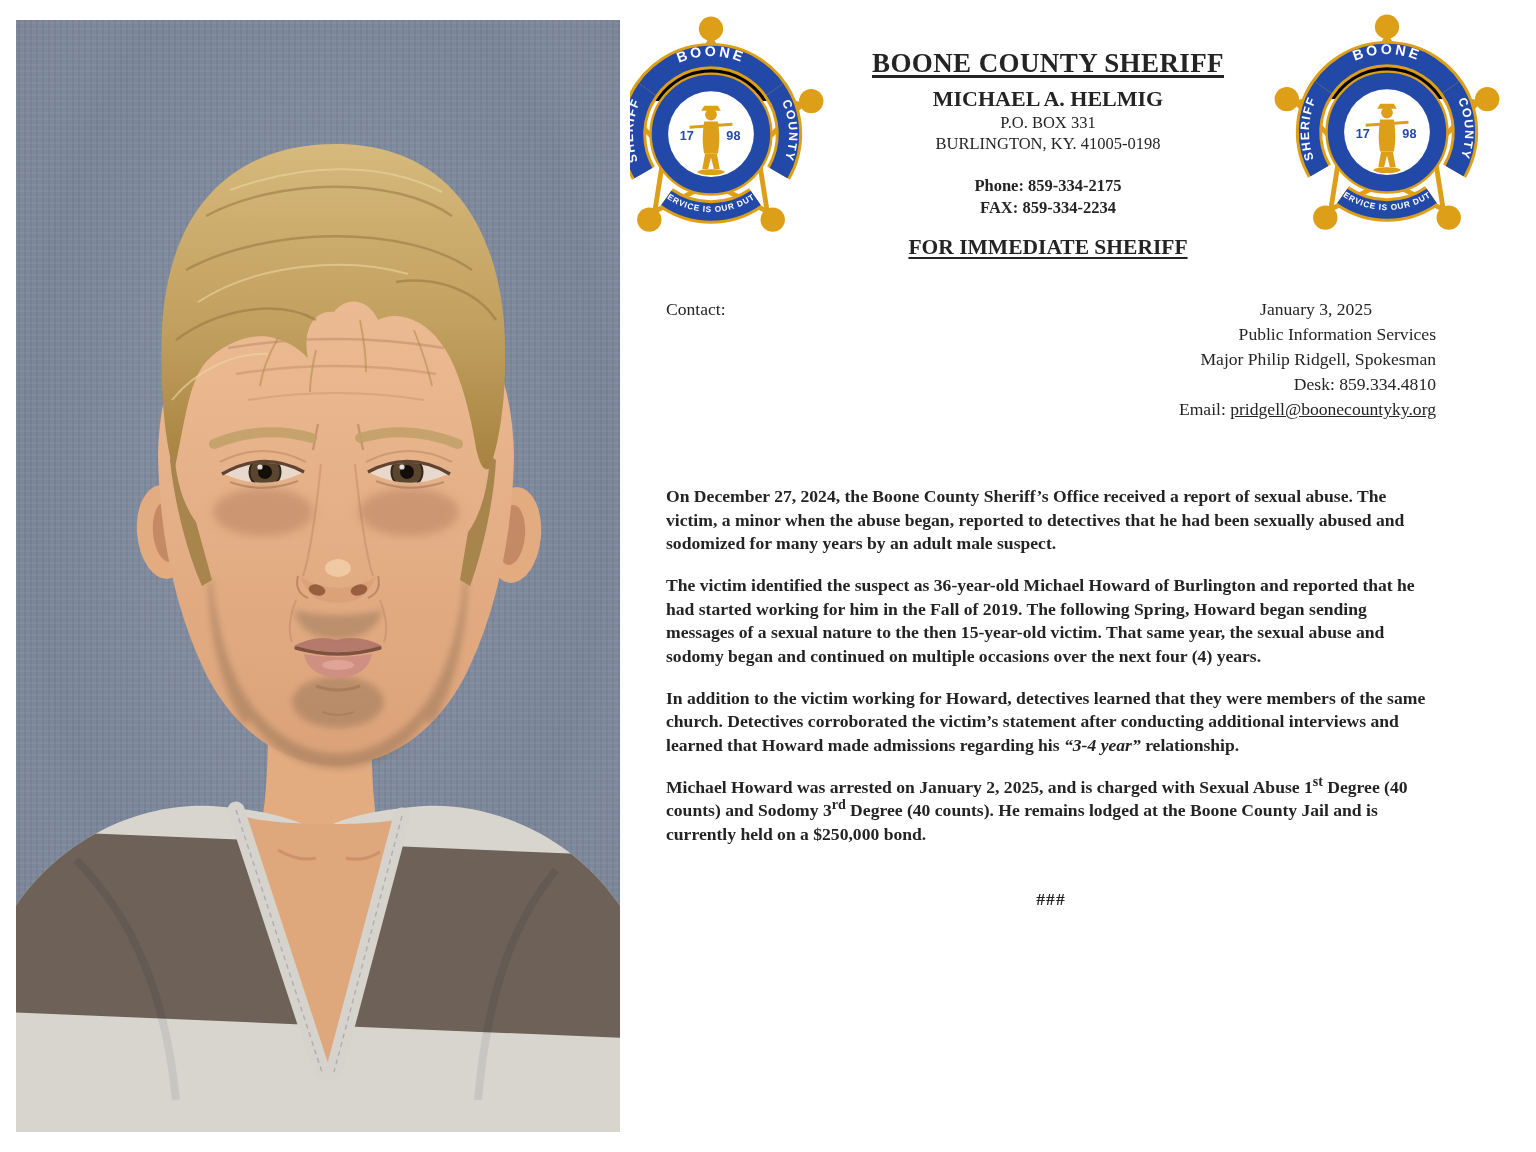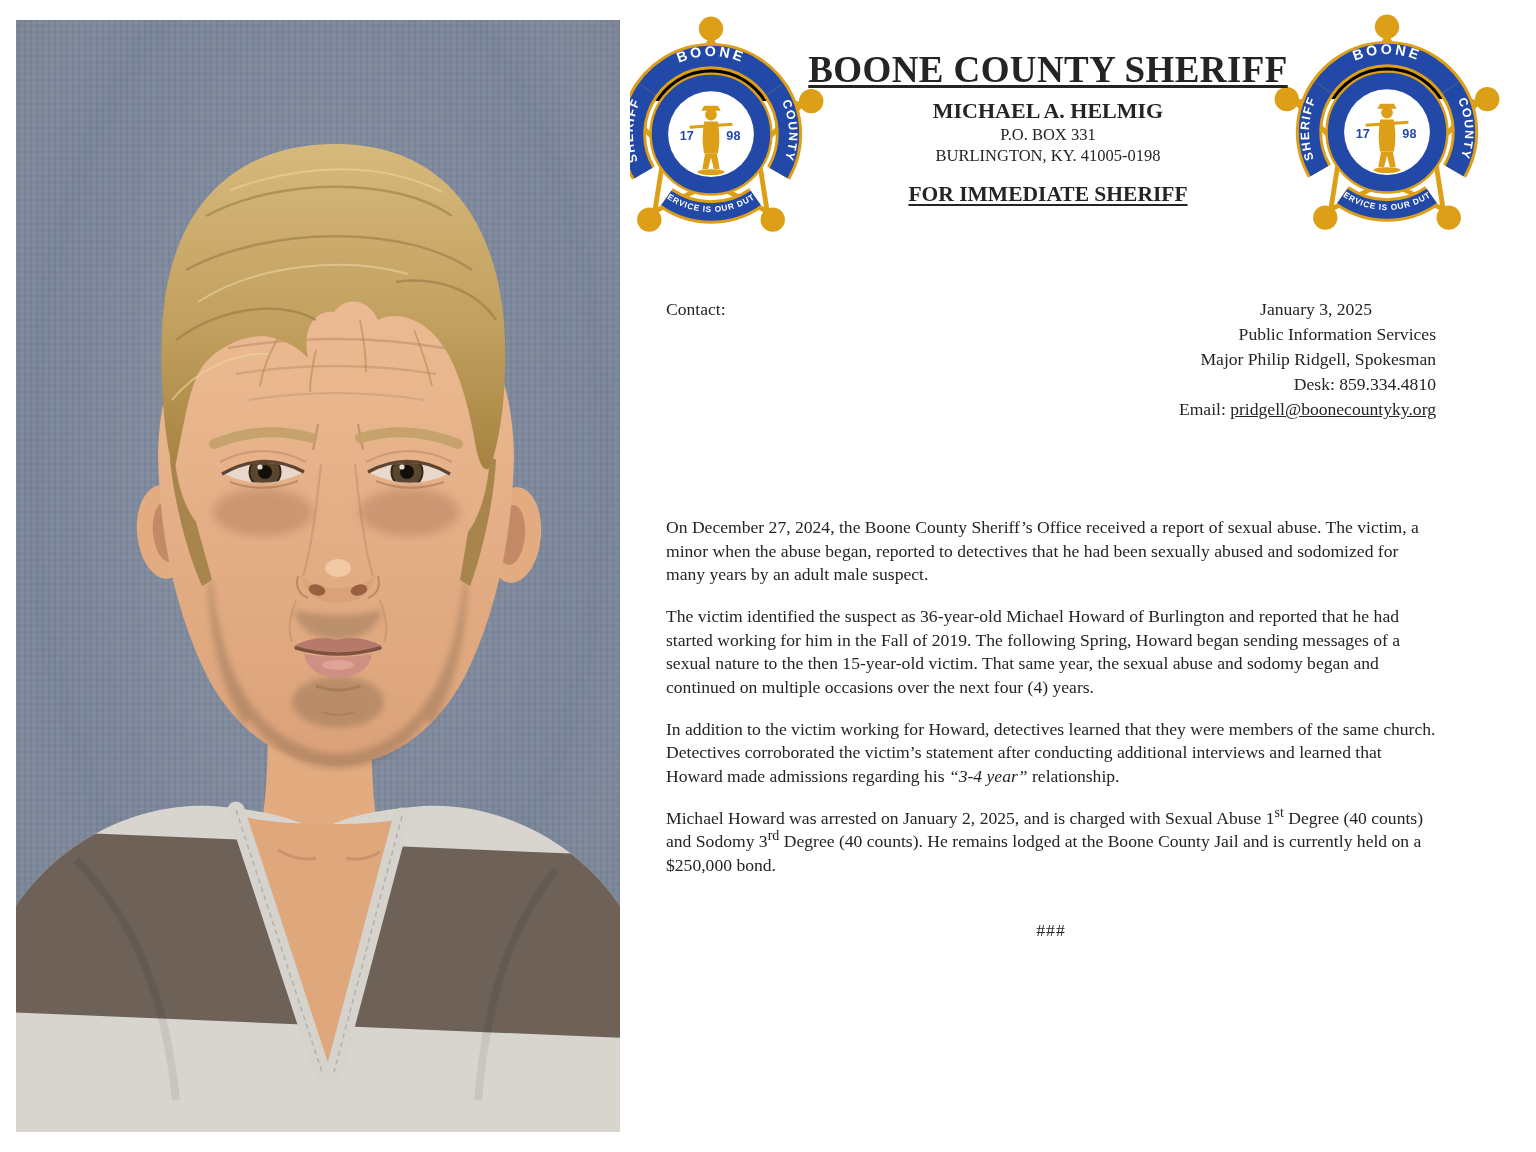"BOONE COUNTY SHERIFF" .agency-title { font-size: 37px -> 27px }
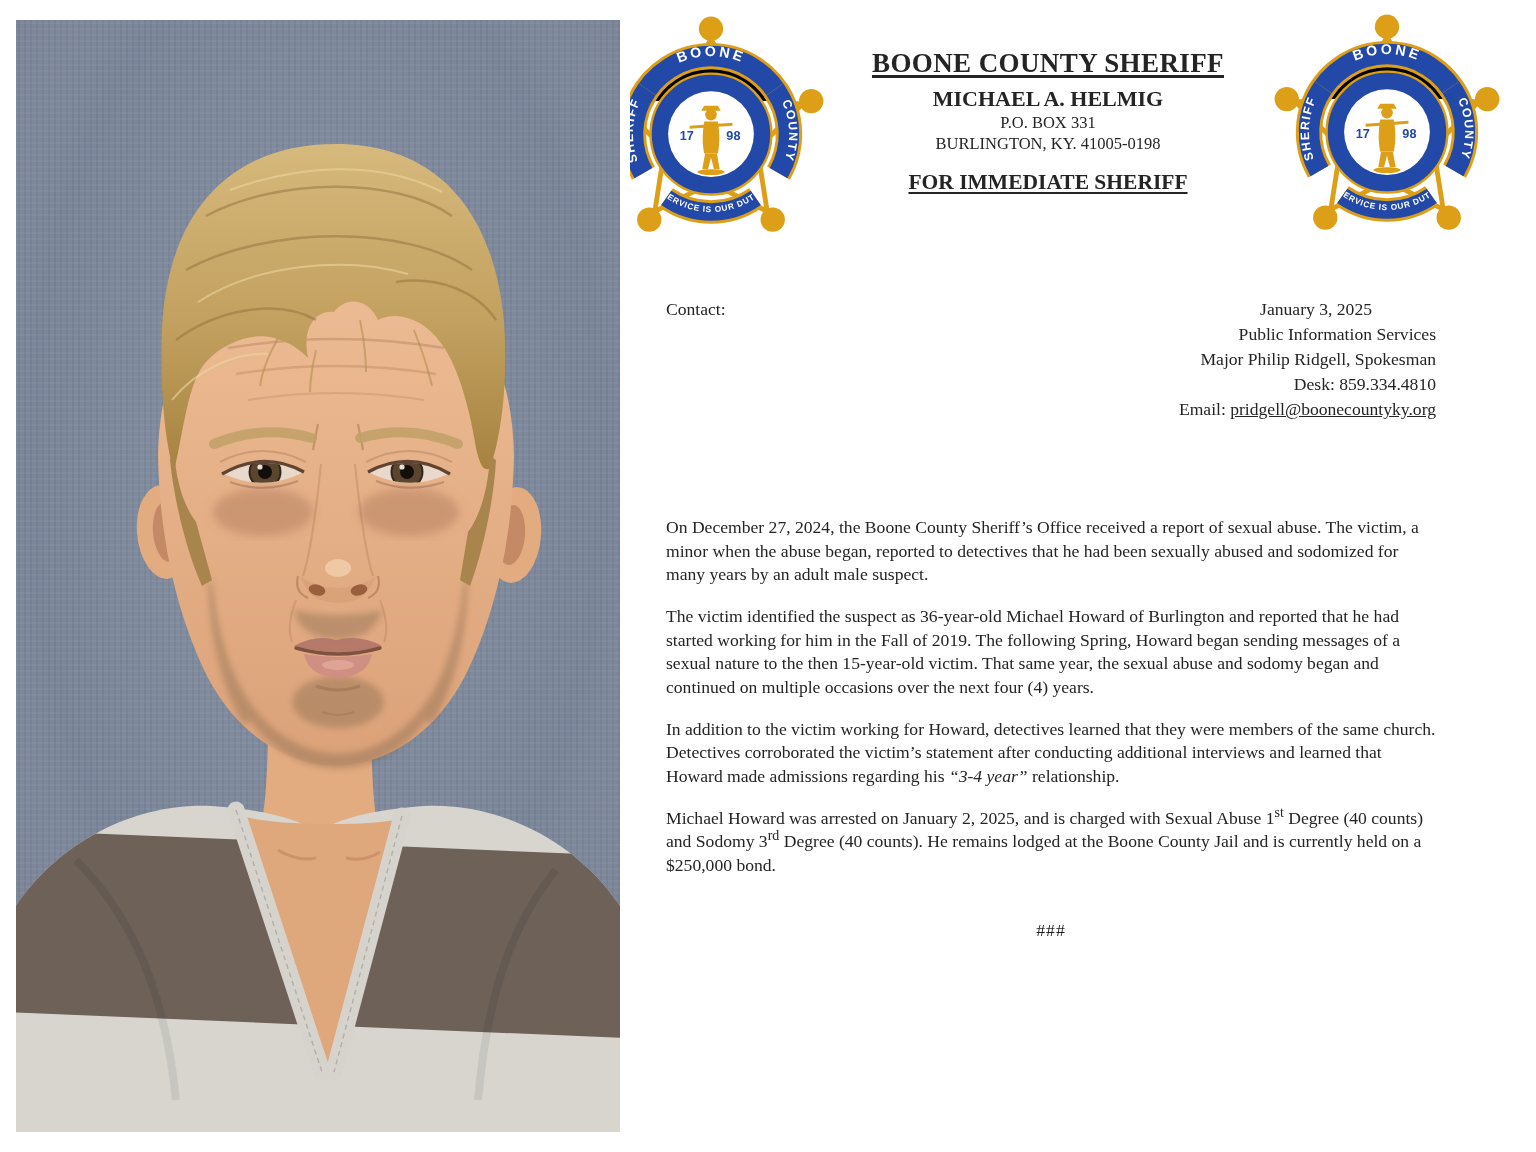"Phone: 859-334-2175" div.phone-block { html: none -> <div> <div>Phone: 859-334-2175</div> <div>FAX: 859-334-2234</div> </div> }
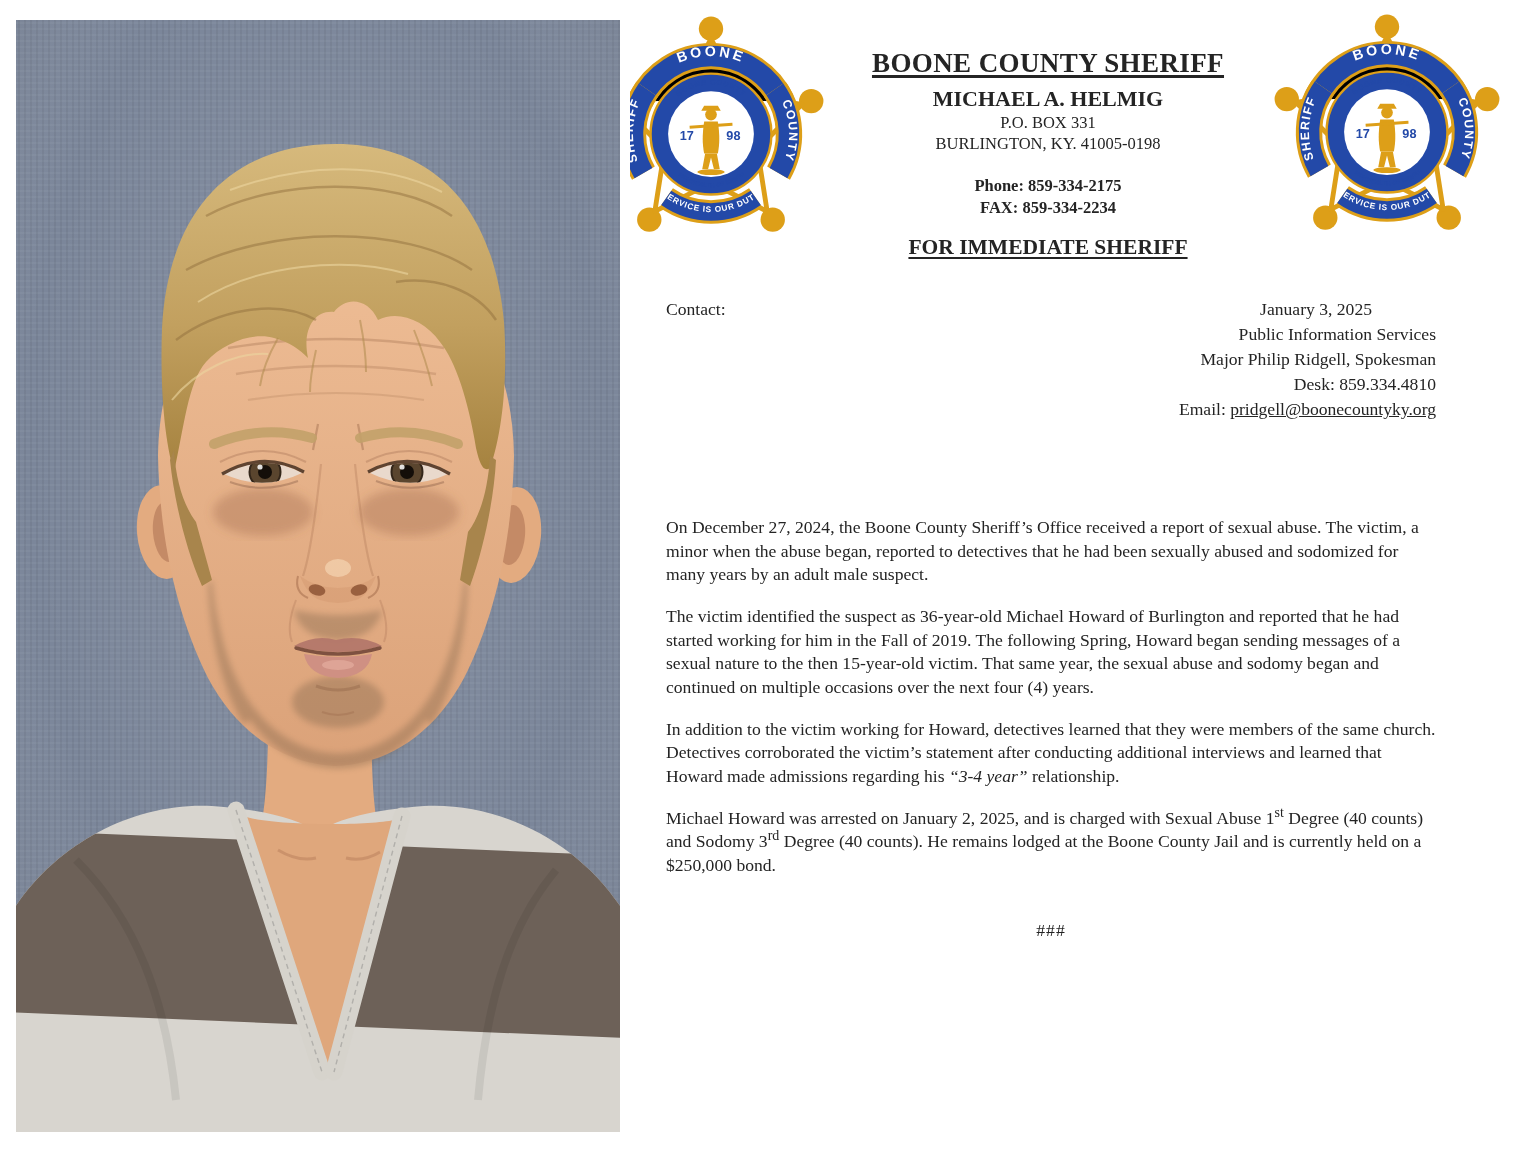"On December 27, 2024, the" .press-body { font-weight: none -> bold; margin-top: 94px -> 63px }
